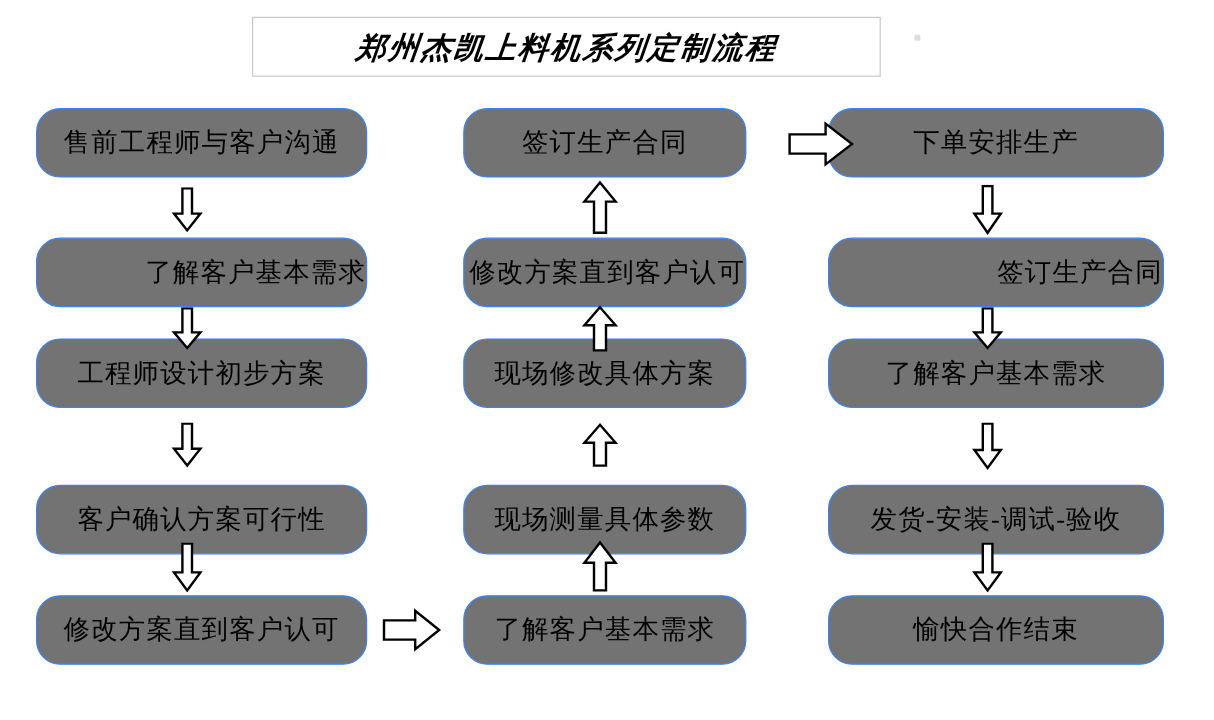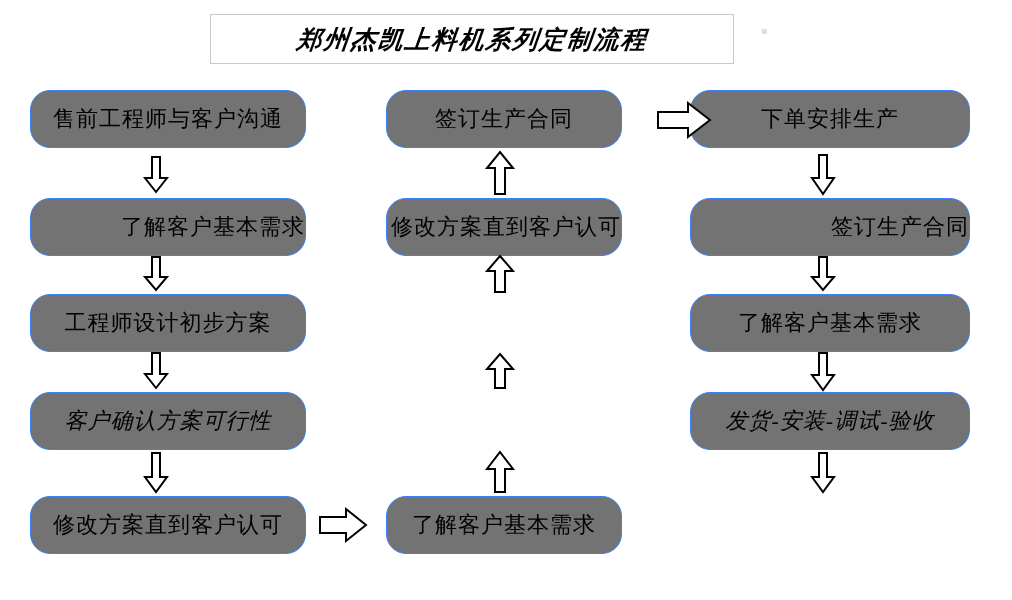"工程师设计初步方案" .r3 { top: 294px -> 282px }
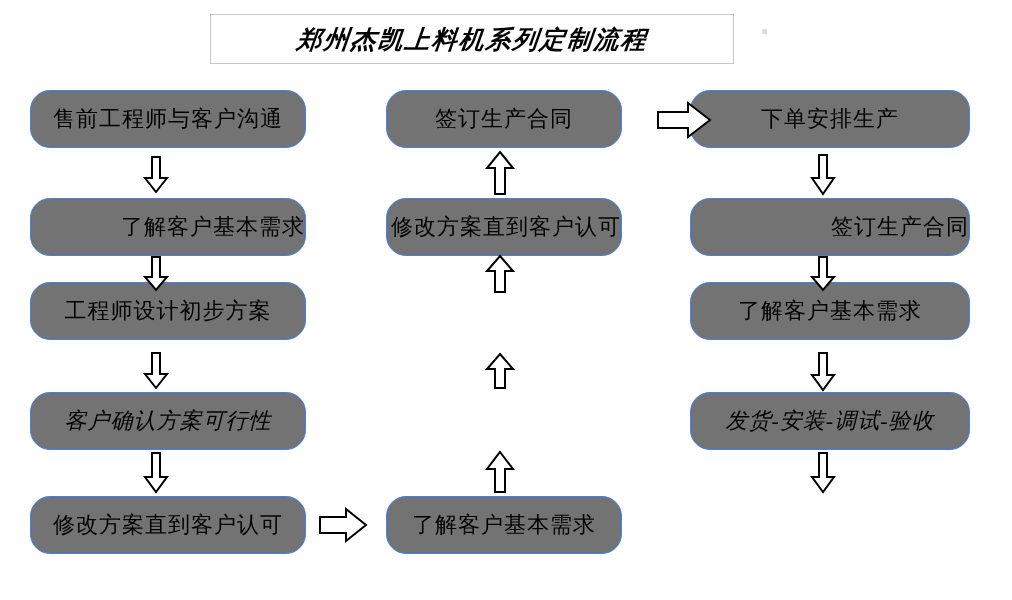"现场修改具体方案" div.node { html: none -> <div> <span>现场修改具体方案</span> </div> }
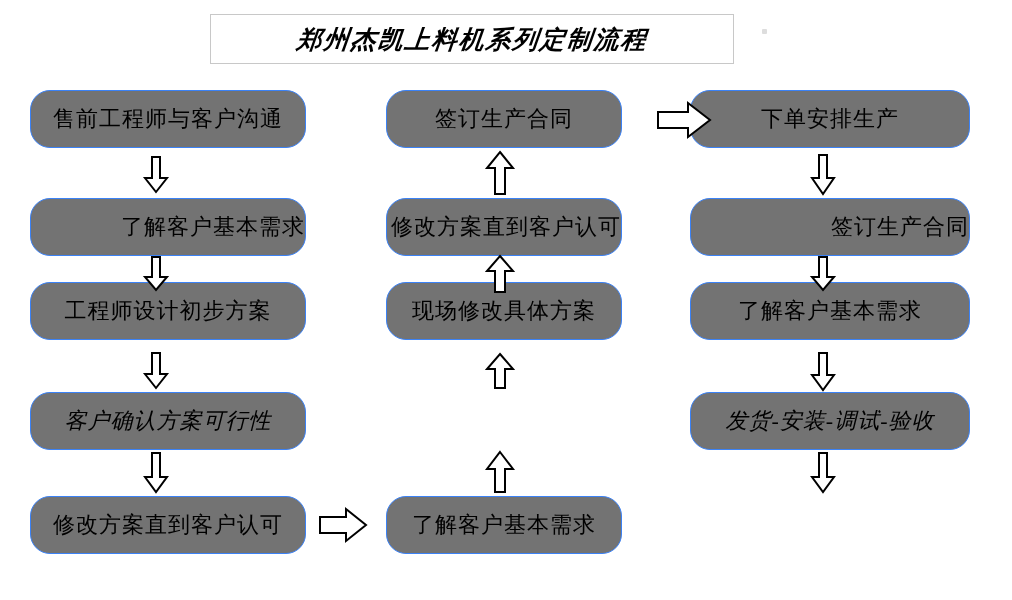"客户确认方案可行性" .r4 { font-style: italic -> none; top: 392px -> 404px }
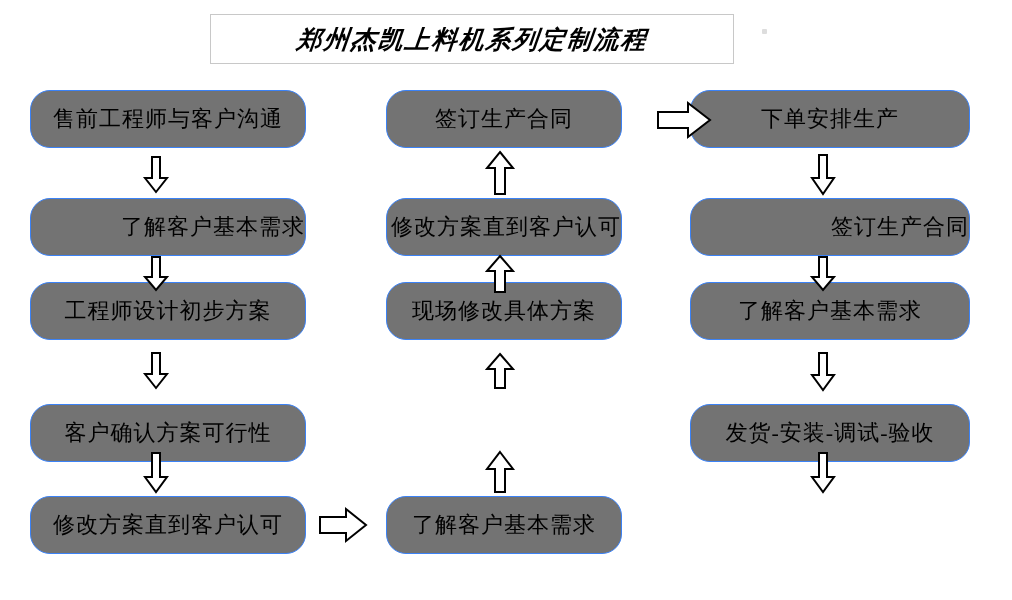"现场测量具体参数" div.node { html: none -> <div> <span>现场测量具体参数</span> </div> }
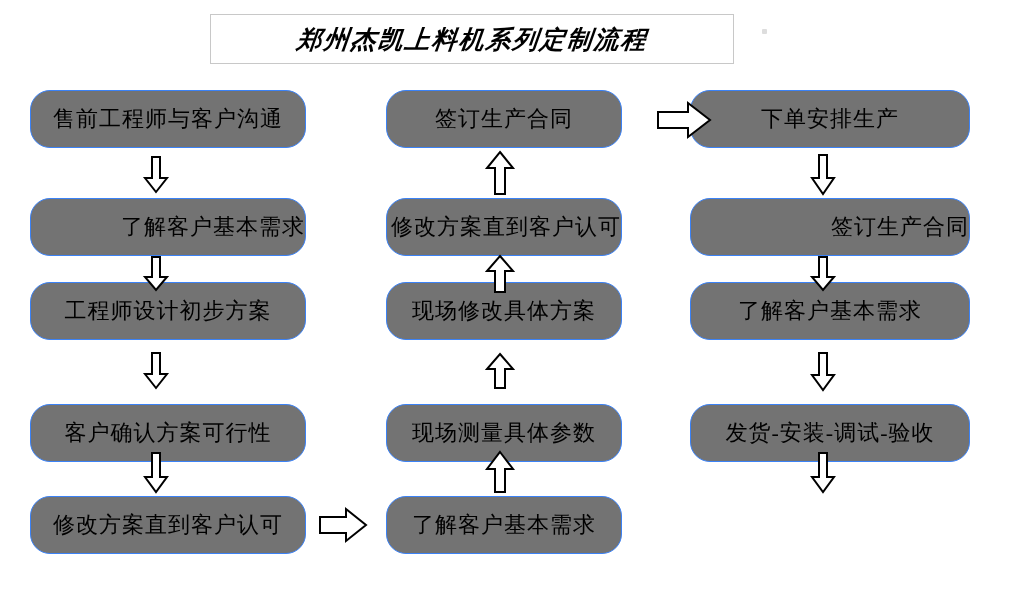"愉快合作结束" div.node { html: none -> <div> <span>愉快合作结束</span> </div> }
